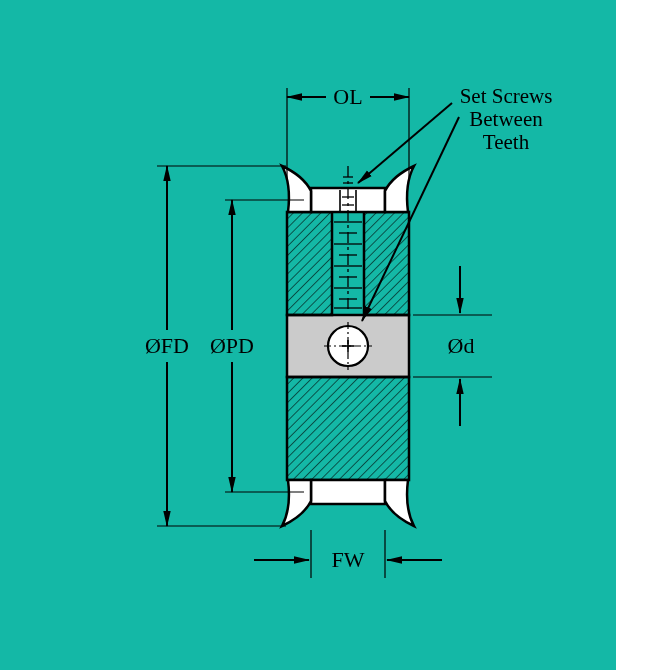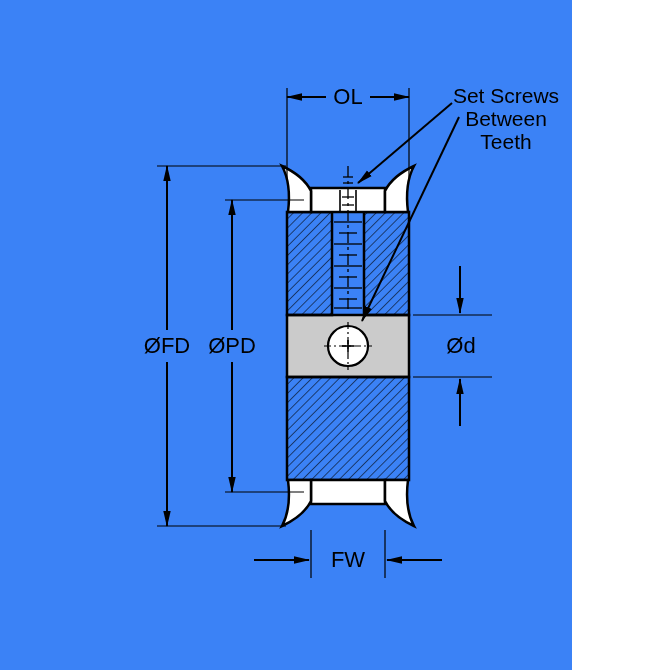"OL" .stage { background: #3b82f6 -> #14b8a6; font-family: Liberation Sans, sans-serif -> Liberation Serif, serif; width: 572px -> 616px }
